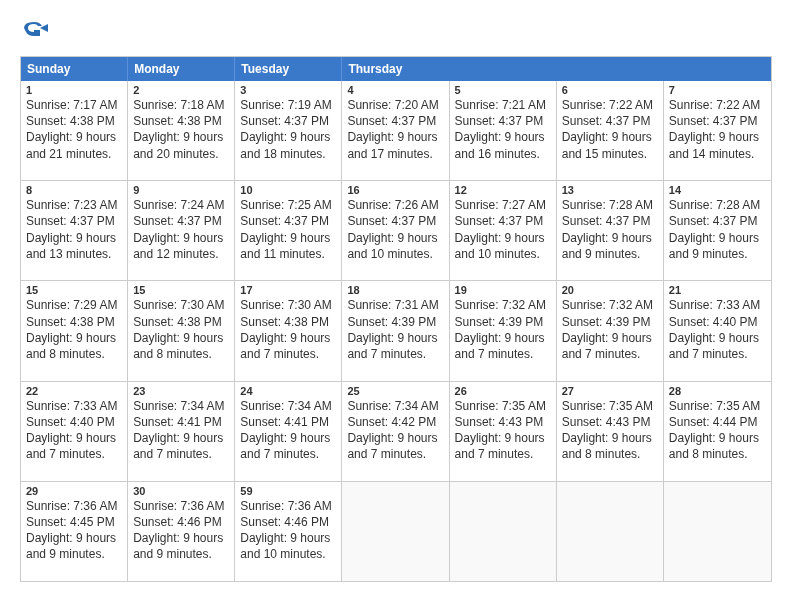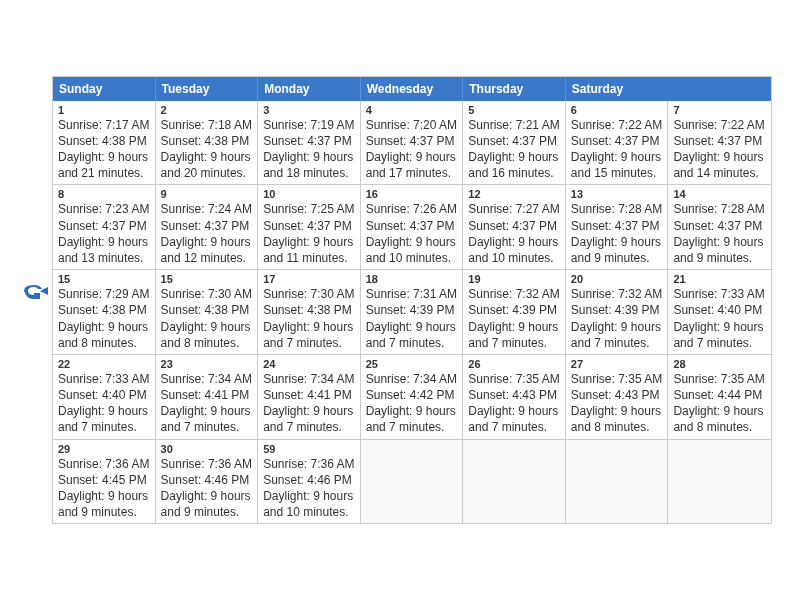"Sunday" .page { align-items: center -> none; flex-direction: none -> column }
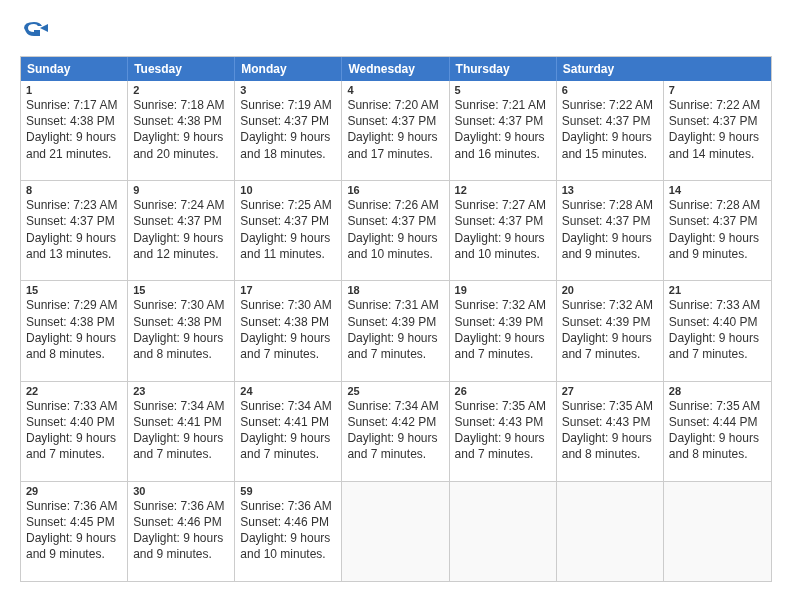"Tuesday" div.cal-header-cell { order: before "Monday" -> after "Monday" }
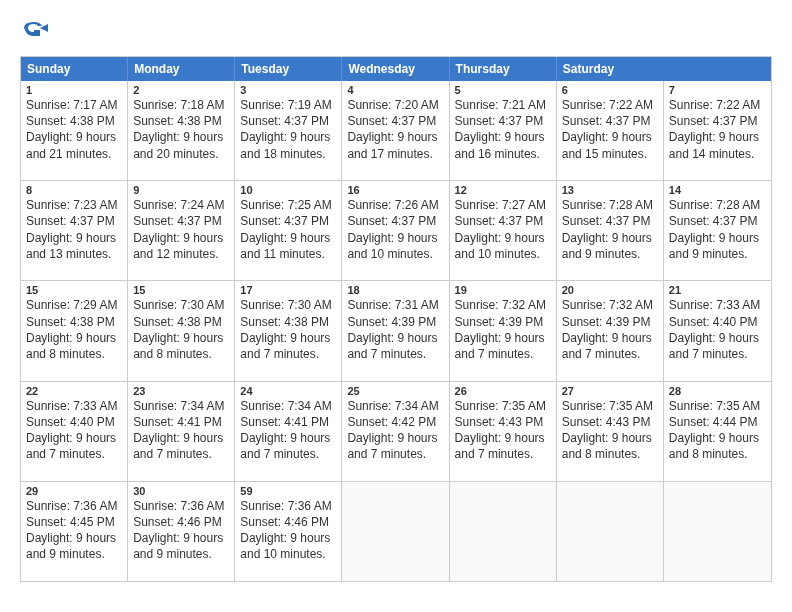"Wednesday" div.cal-header-cell { html: <div>Wednesday</div> -> none }
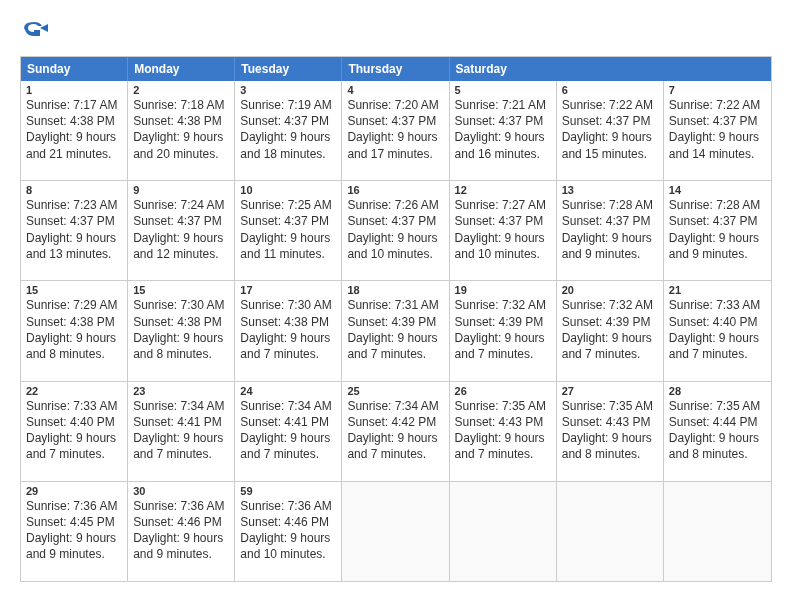"Saturday" div.cal-header-cell { html: <div>Saturday</div> -> none }
